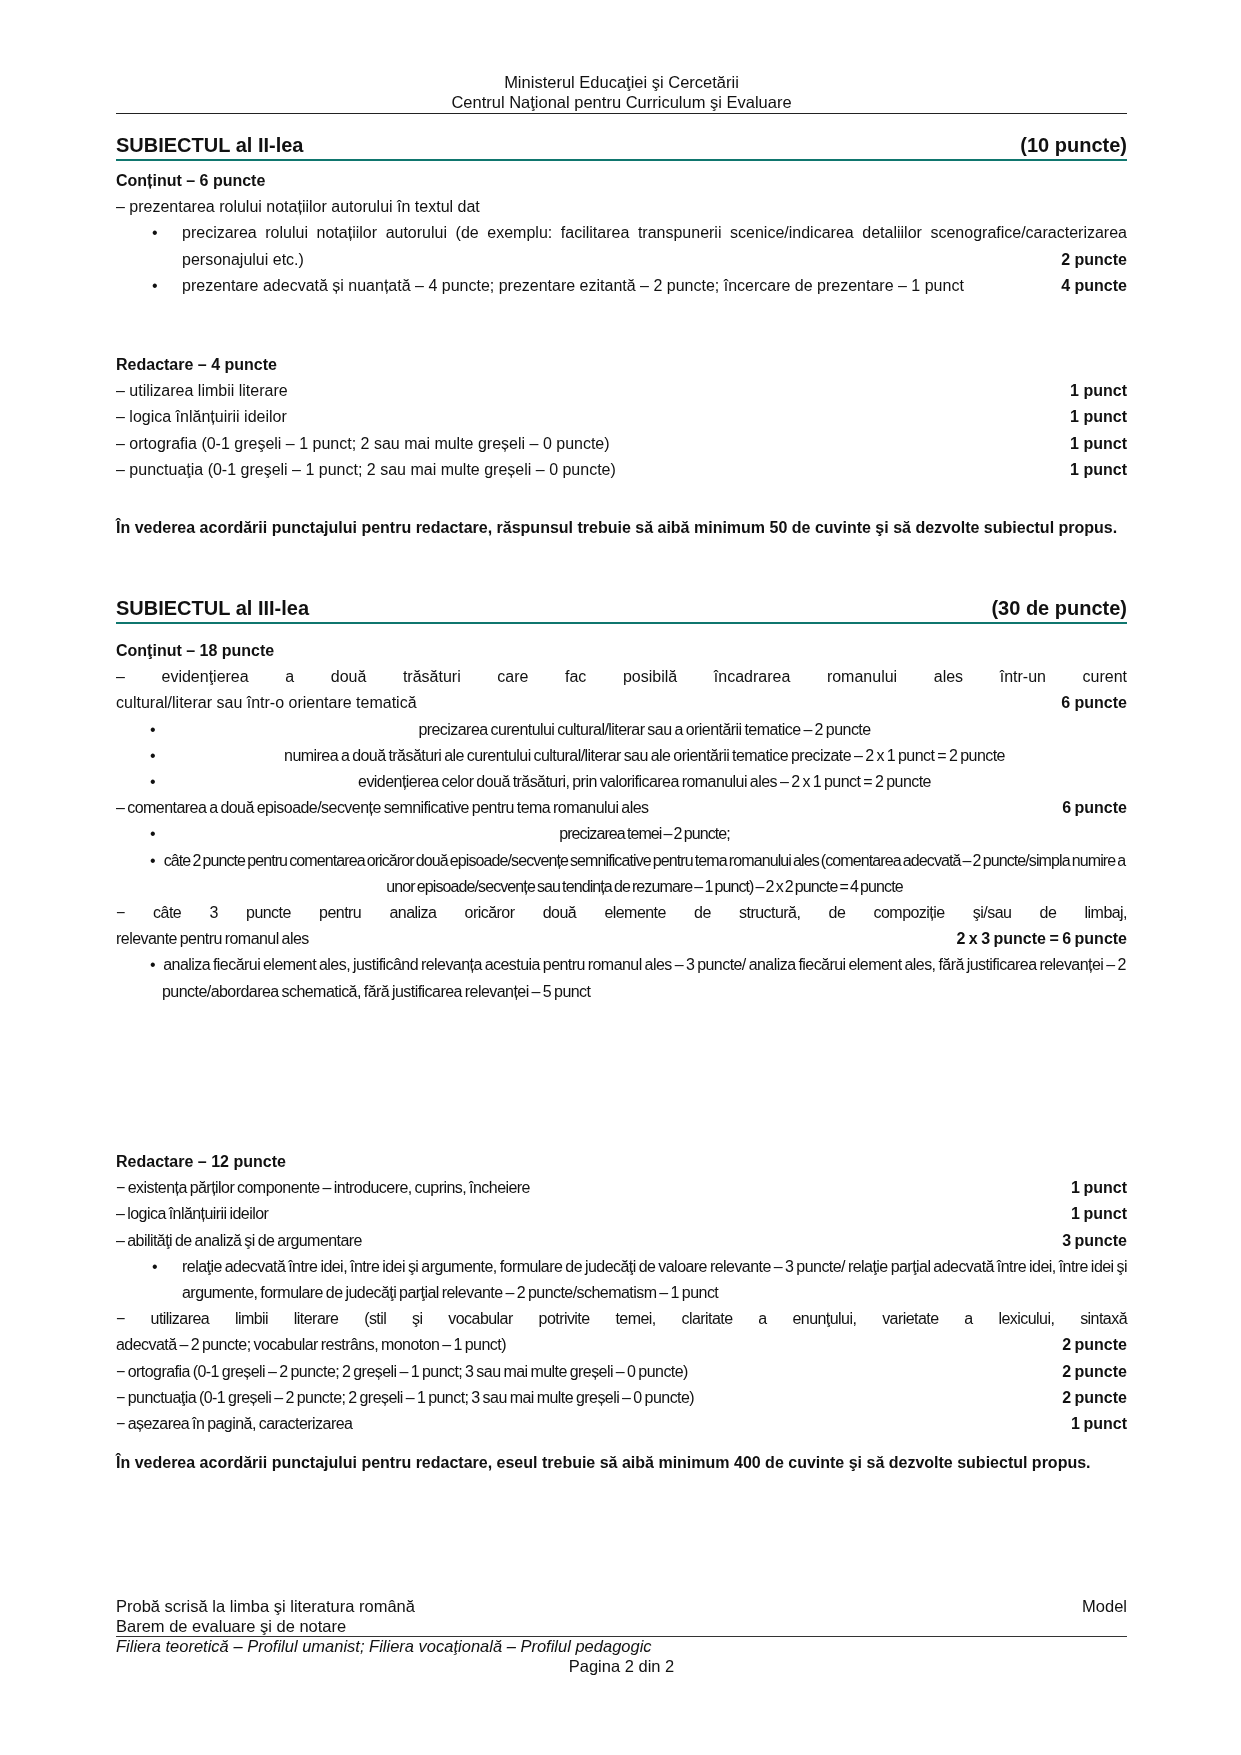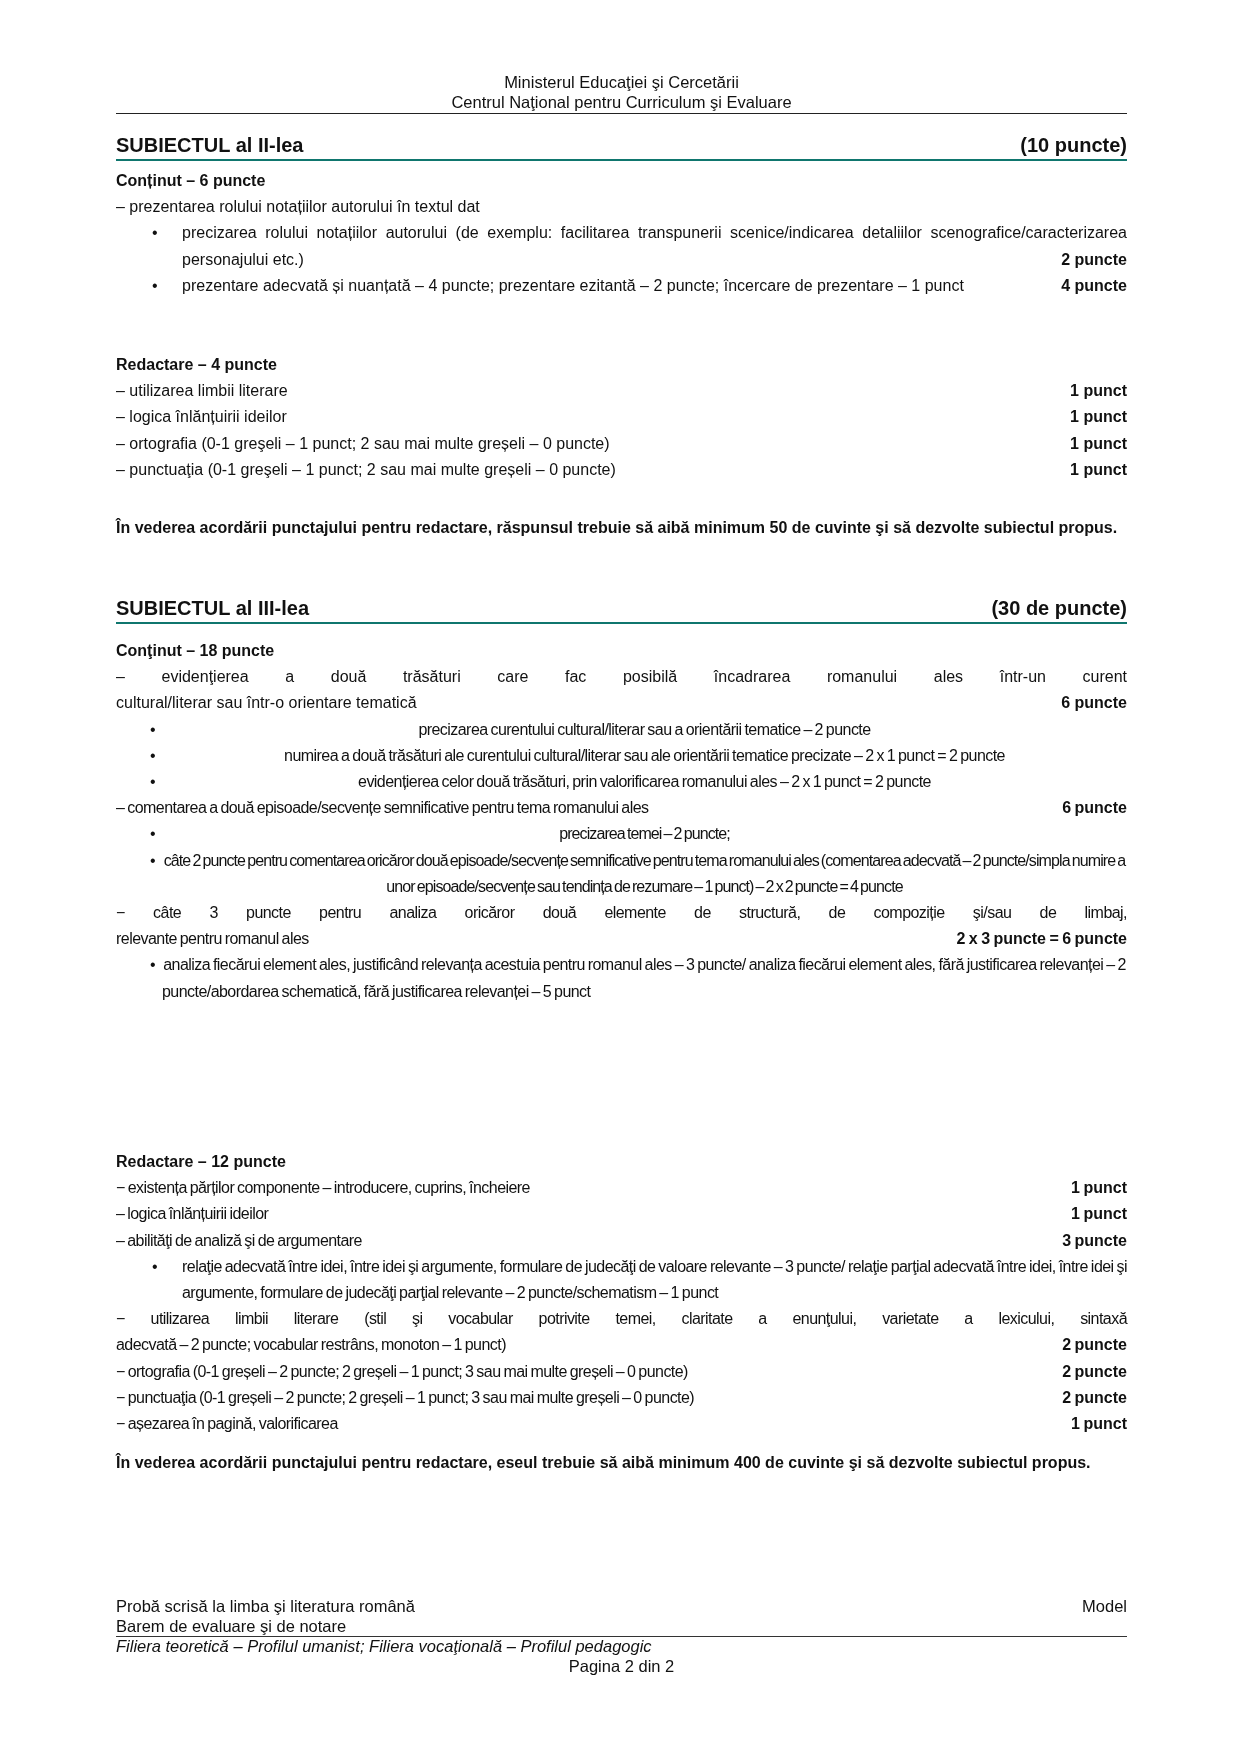"− așezarea în pagină, valorificarea" span.t { text: valorificarea -> caracterizarea }
